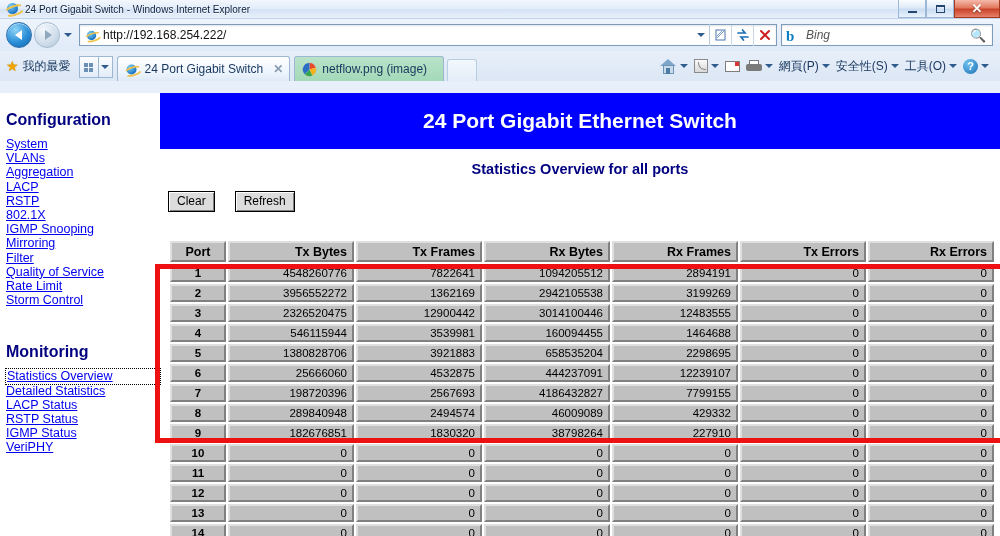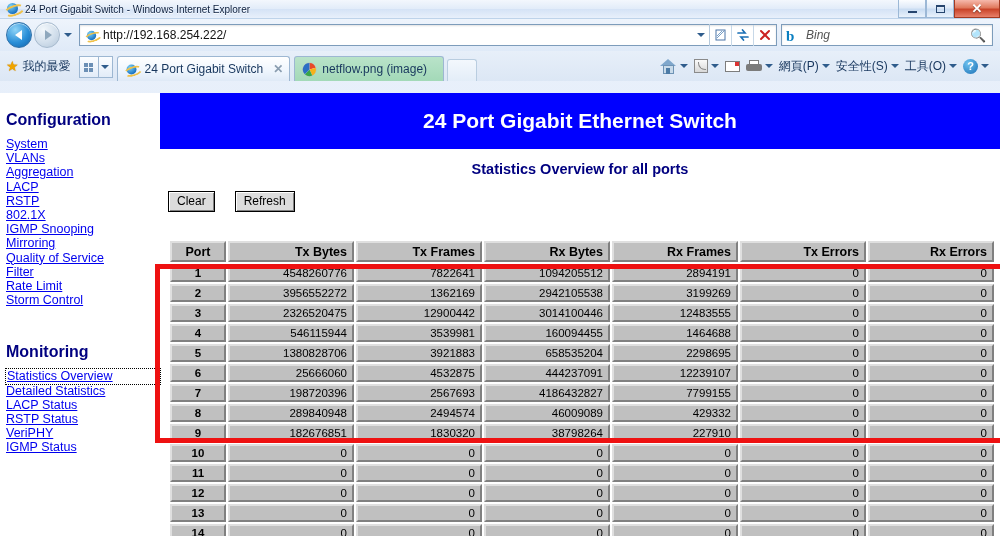"Quality of Service" a.side-link { order: before "Filter" -> after "Filter" }
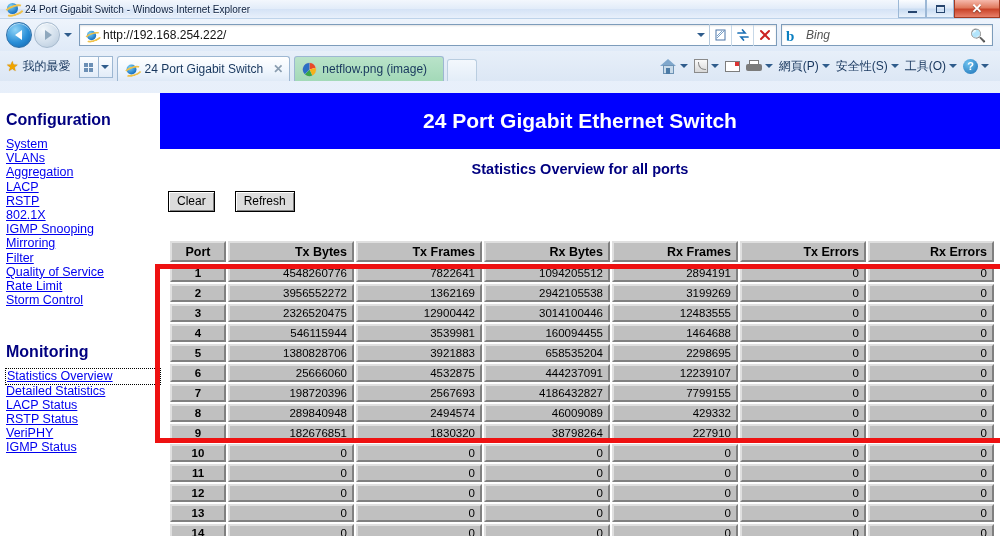"VeriPHY" a.side-link { order: before "IGMP Status" -> after "IGMP Status" }
